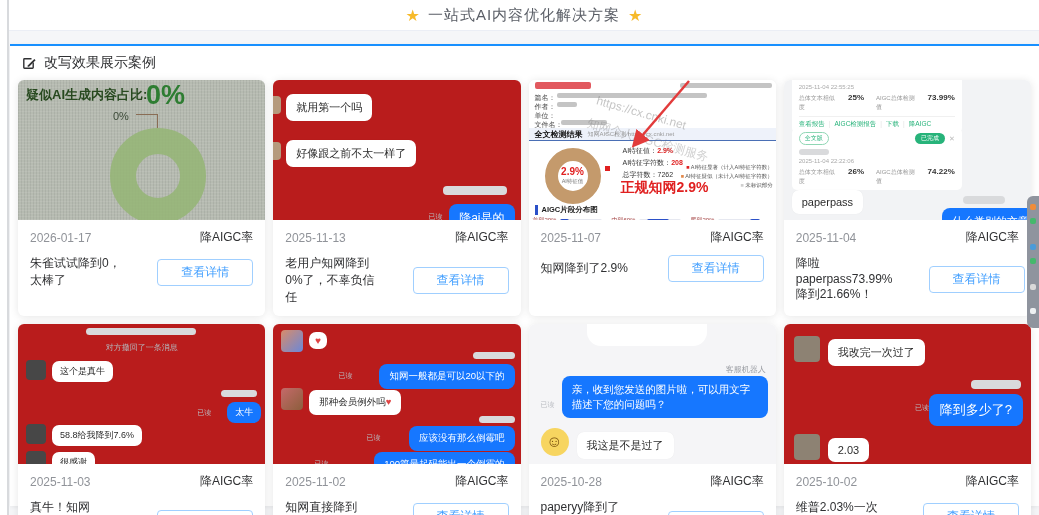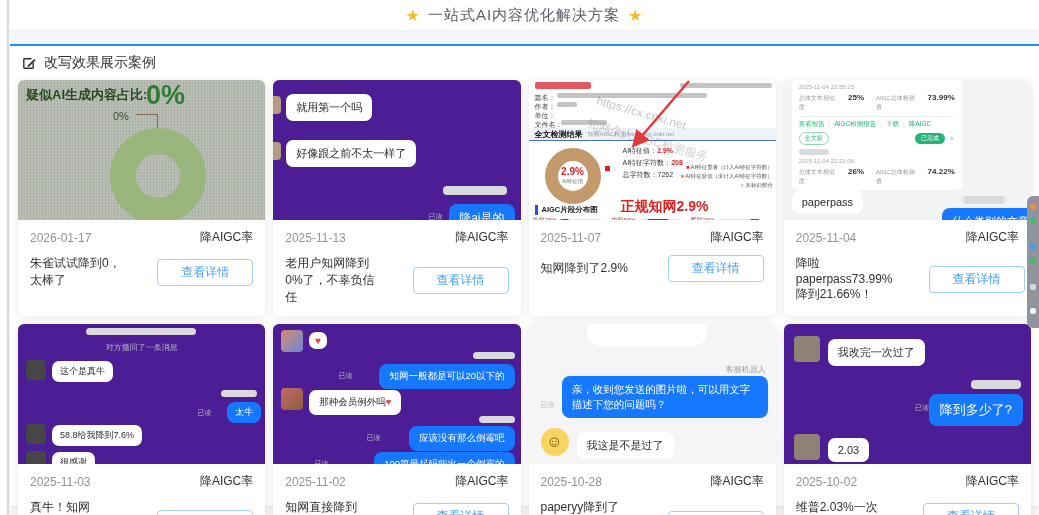"就用第一个吗" .chat { background: #4c1d95 -> #b91c1c }
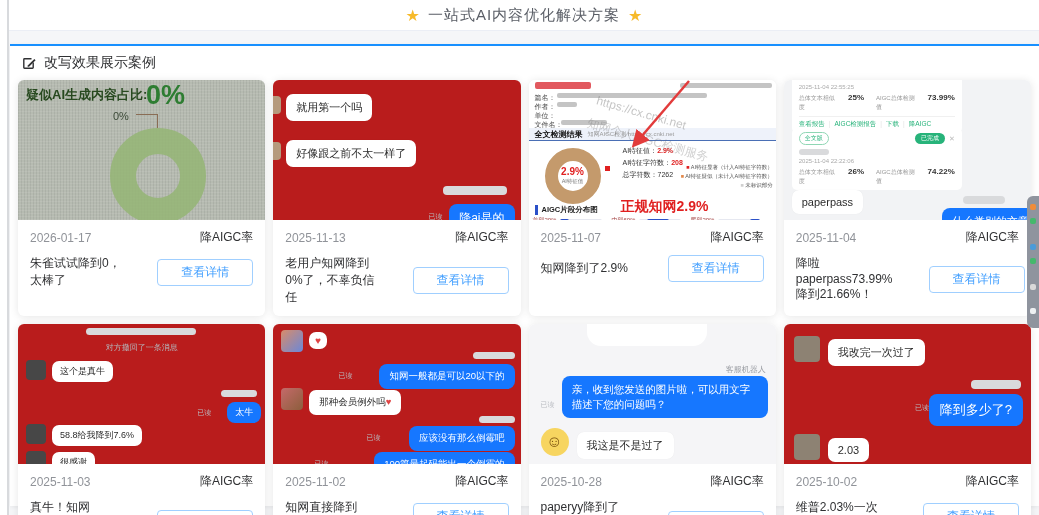"正规知网2.9%" .cn-ann { top: 118px -> 99px }
